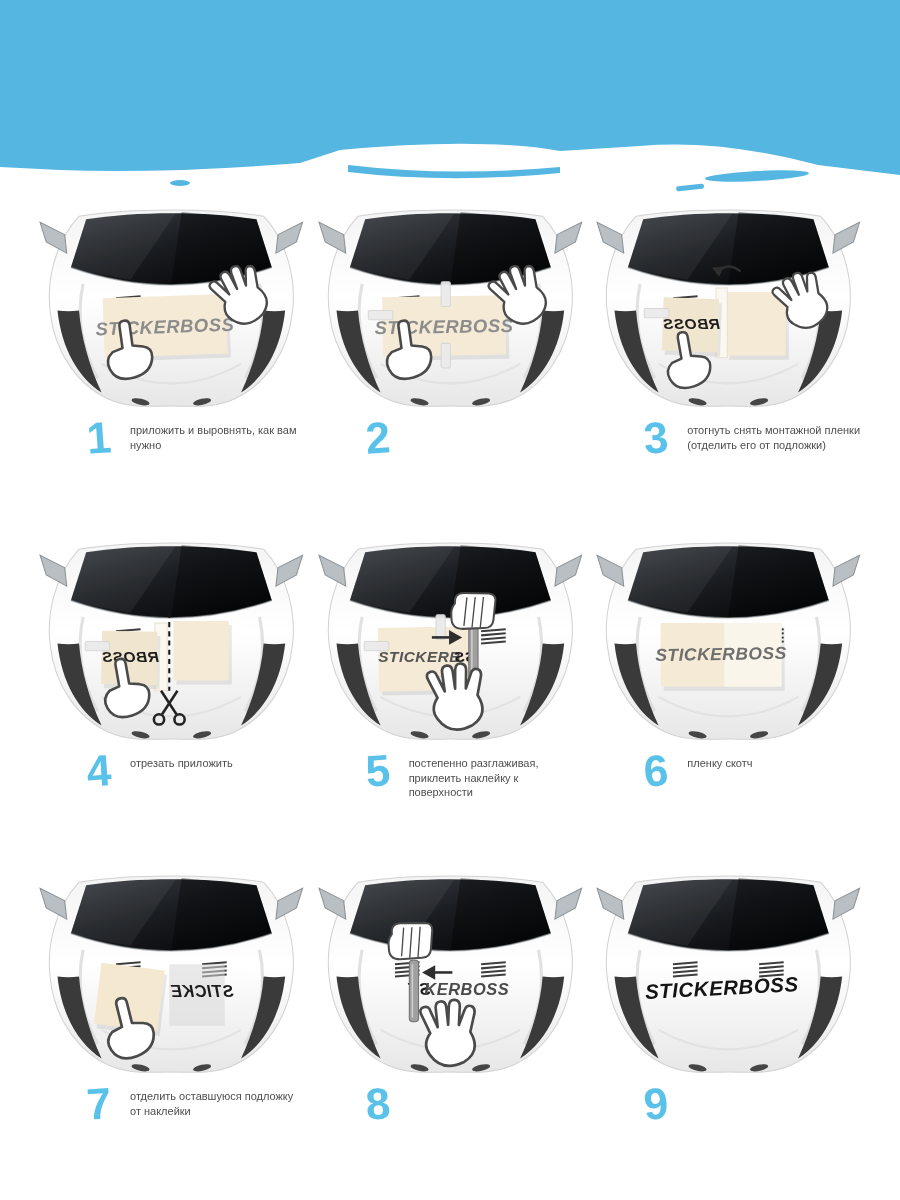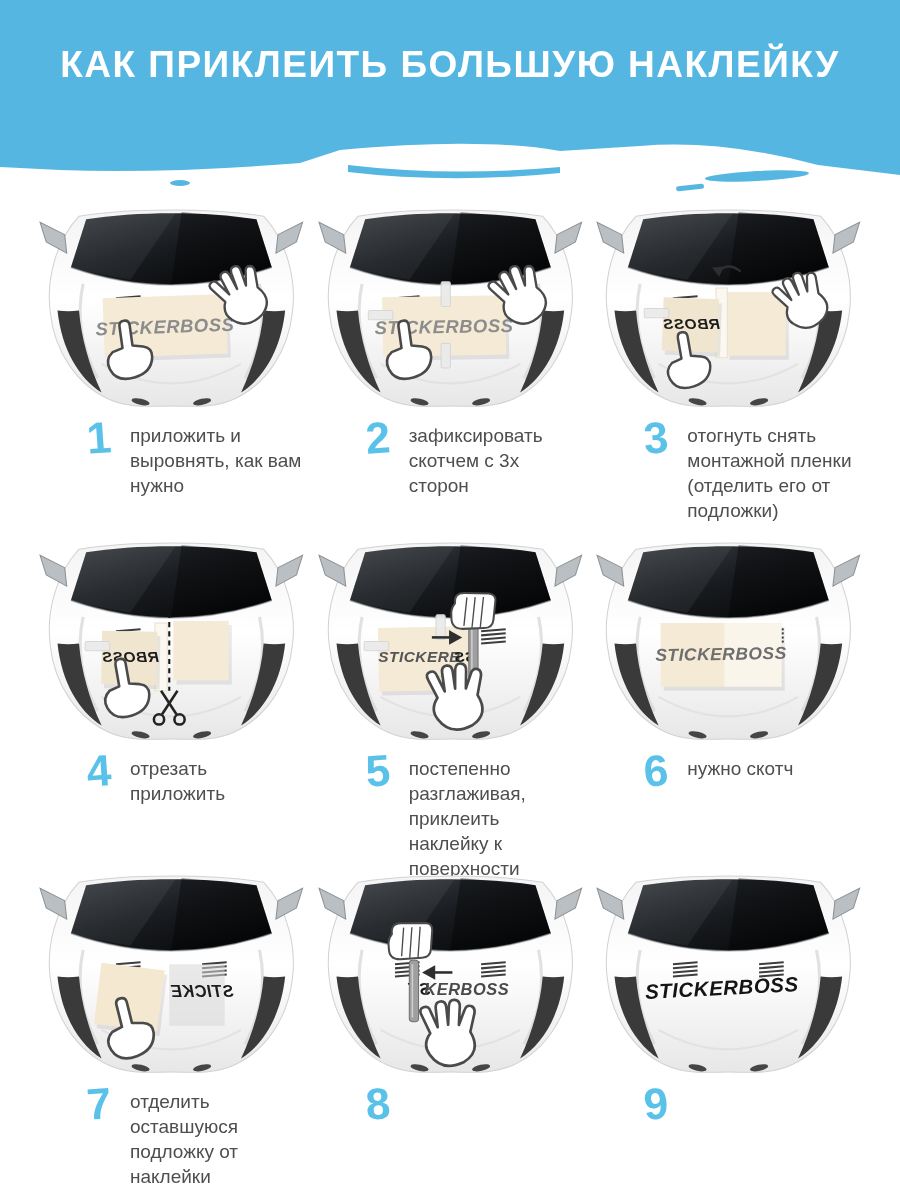"КАК ПРИКЛЕИТЬ БОЛЬШУЮ НАКЛЕЙКУ" span { html: <span>КАК ПРИКЛЕИТЬ БОЛЬШУЮ НАКЛЕЙКУ</span> -> none }
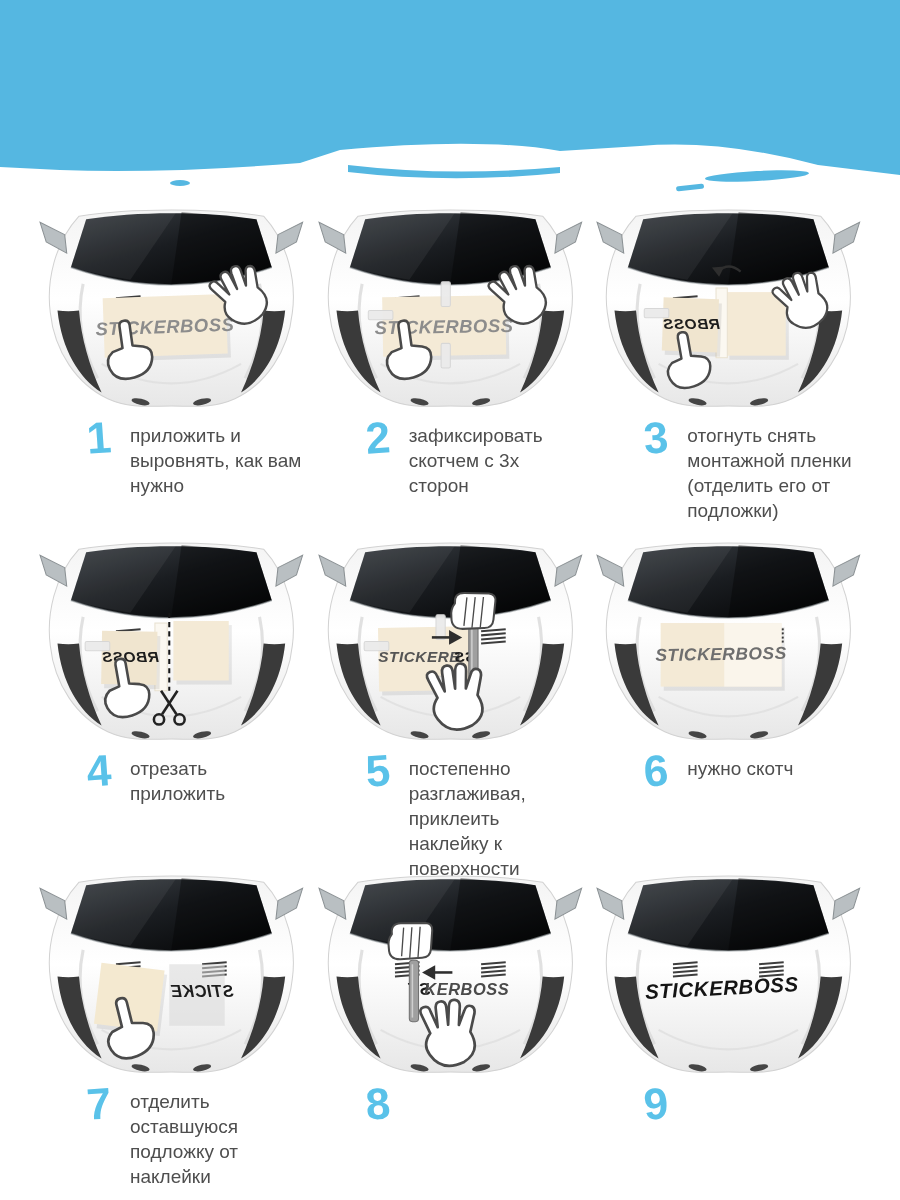"приложить и выровнять, как вам" .label { font-size: 19px -> 11px }
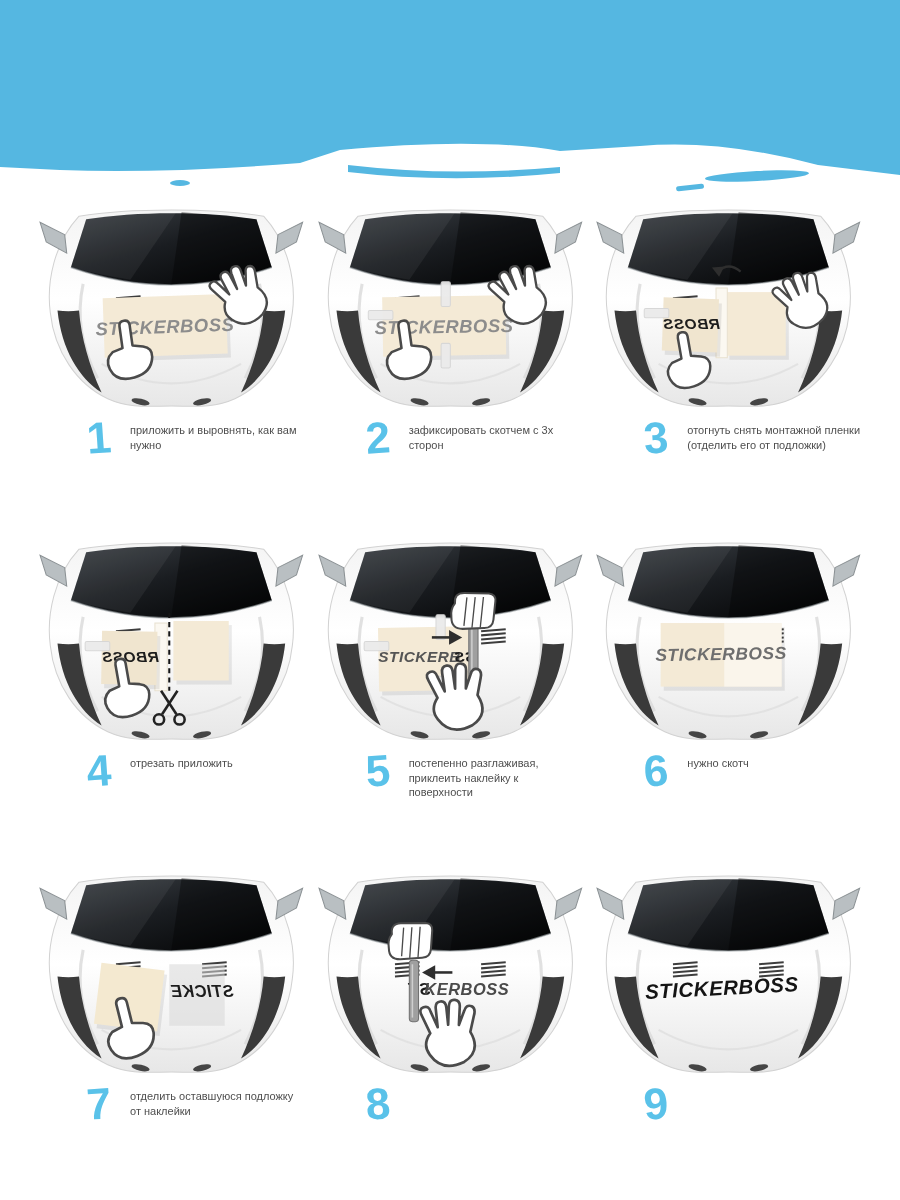"зафиксировать скотчем с 3х сторон" p.label { html: <p>зафиксировать скотчем с 3х сторон</p> -> none }
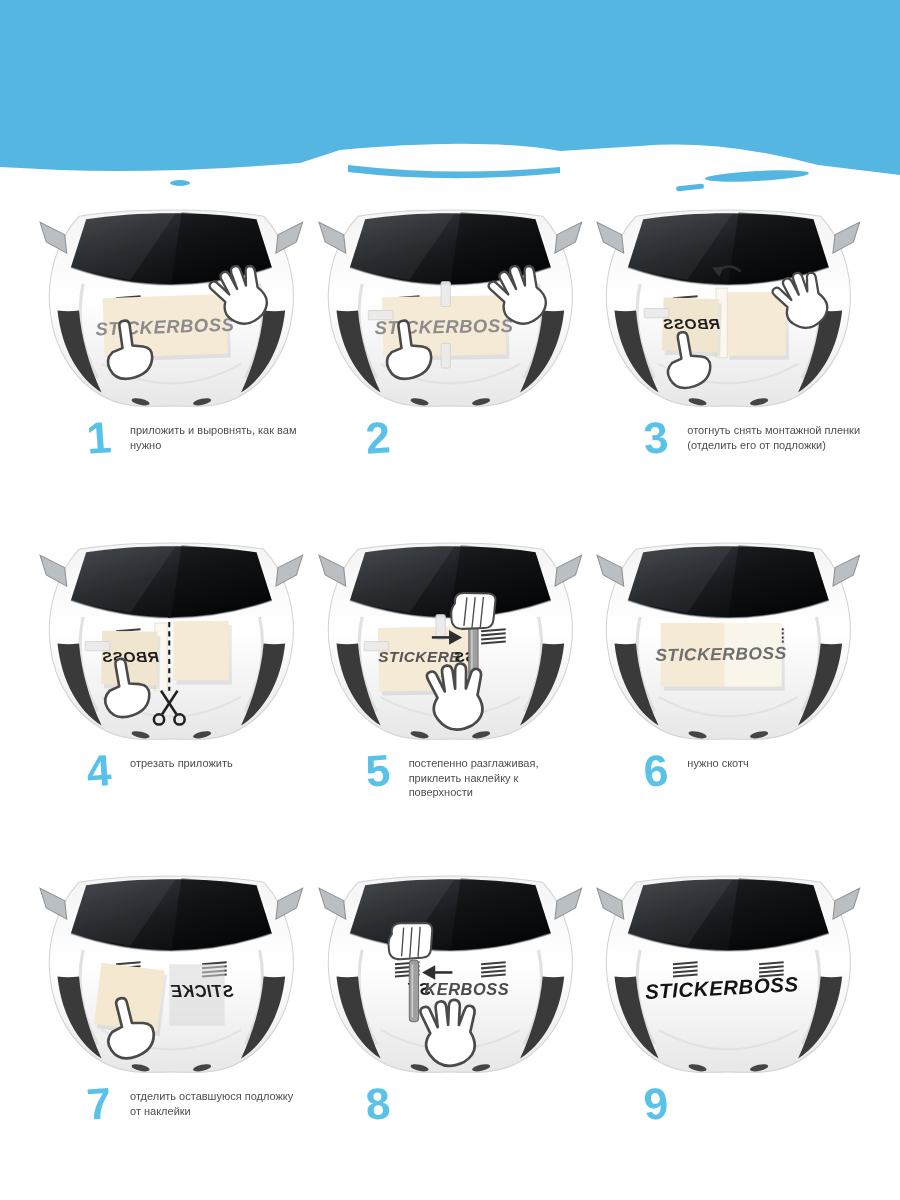"нужно скотч" p.label { text: нужно -> пленку }
